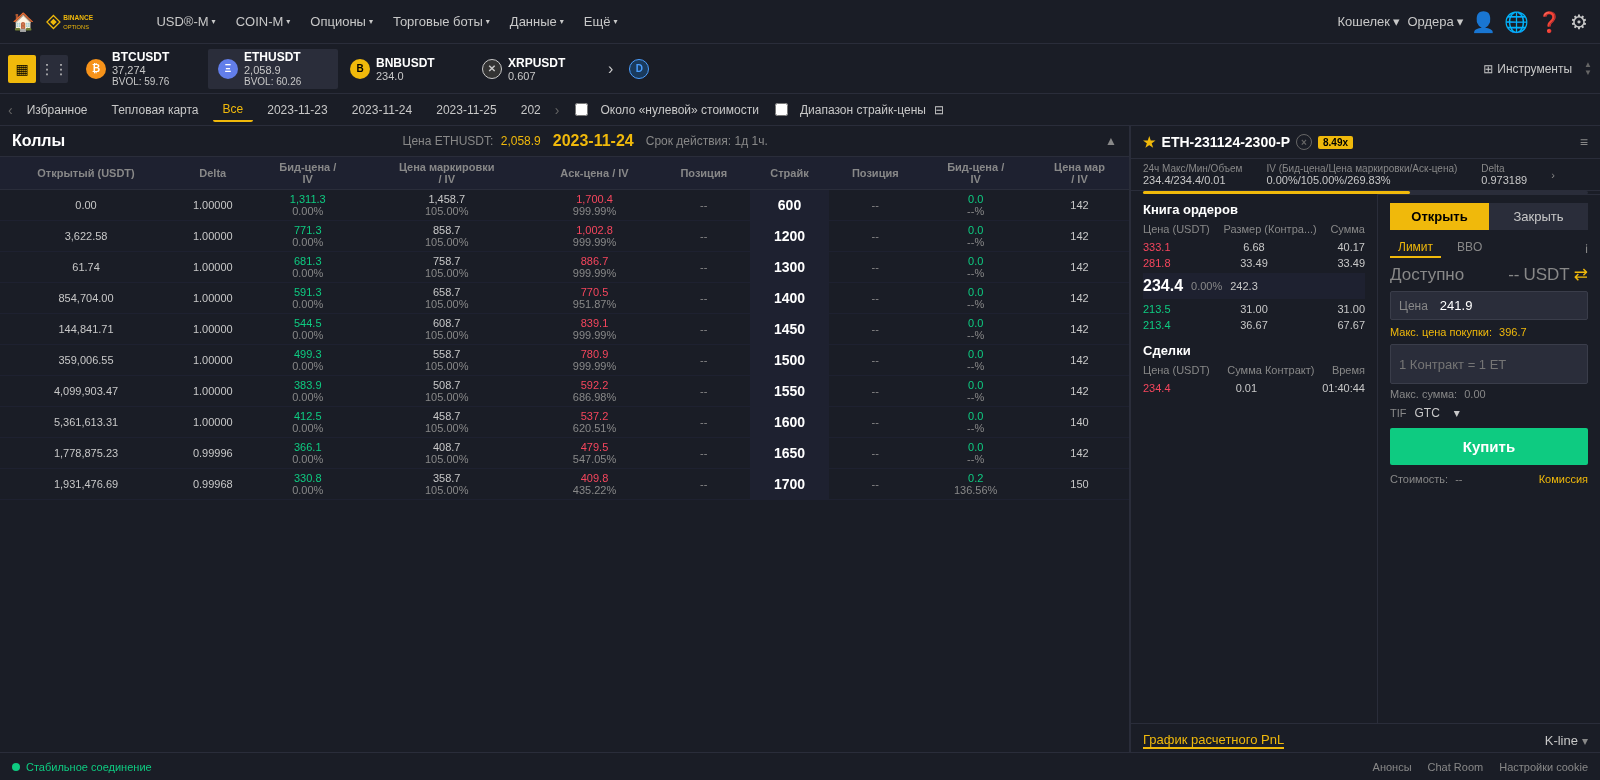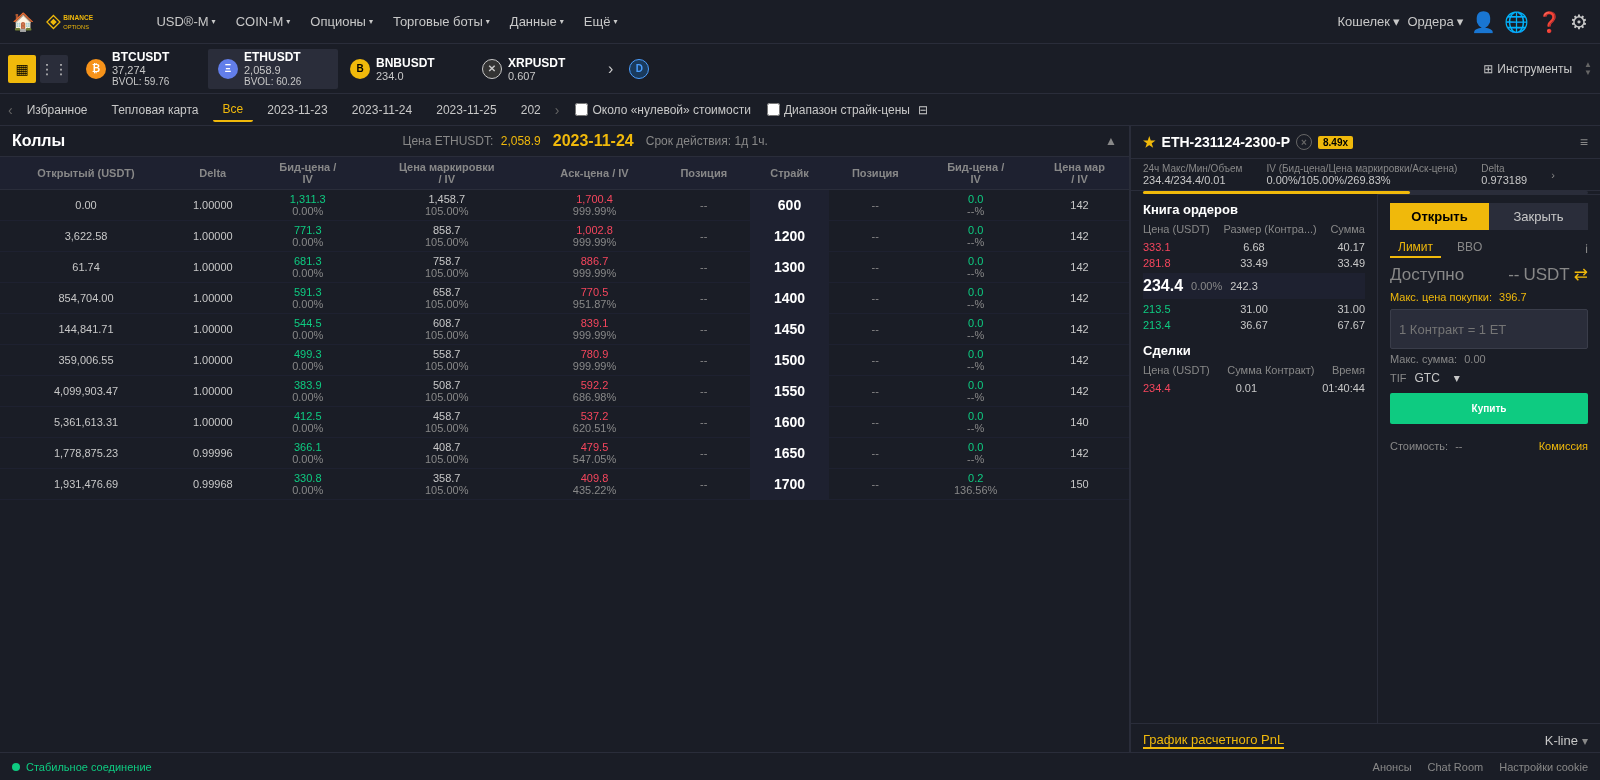"Около «нулевой» стоимости" .checkbox-group label { gap: 4px -> 12px }
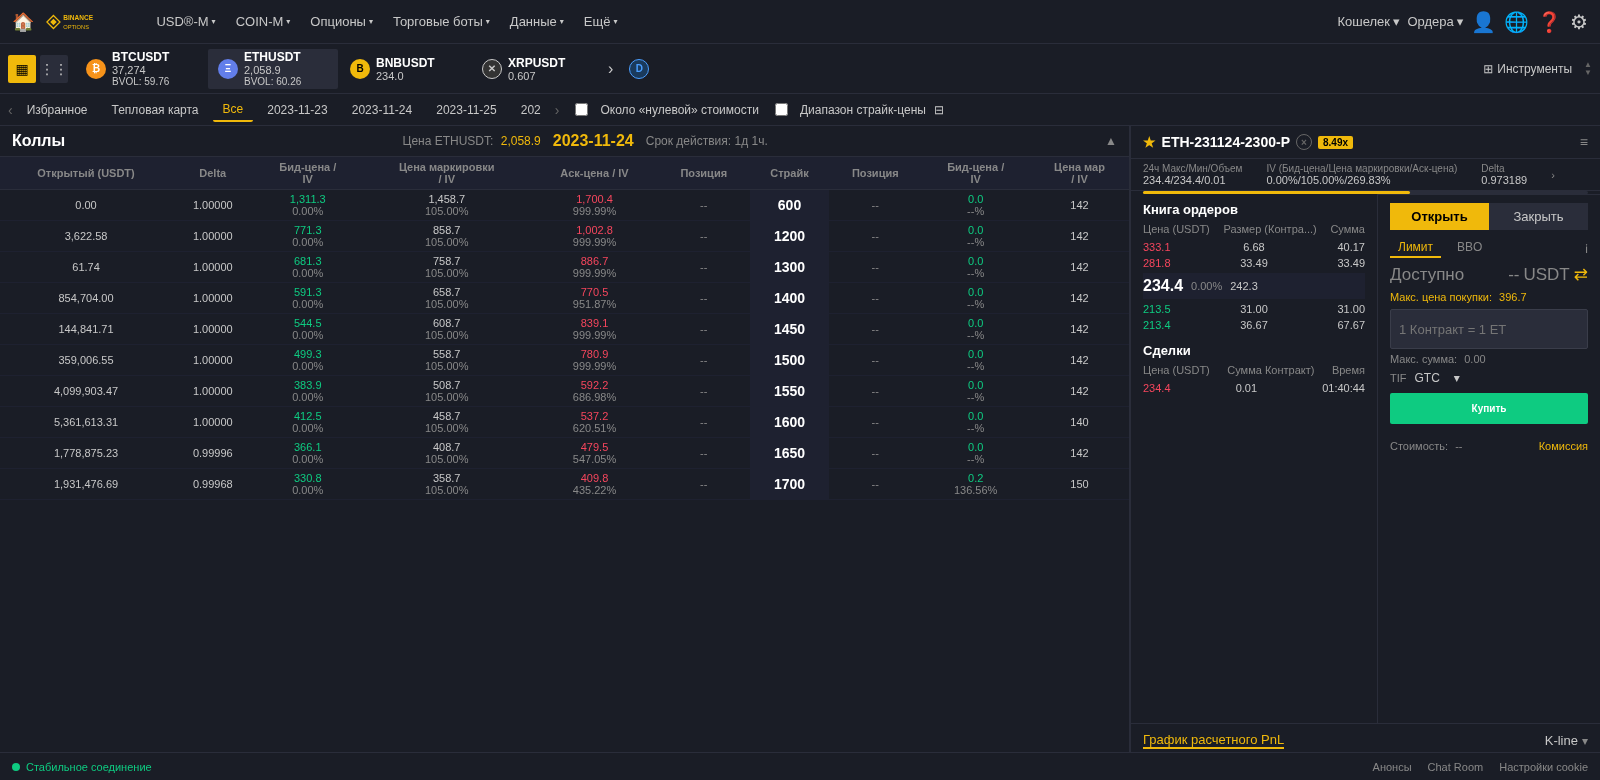"Цена" div.input-group { html: none -> <div> <span>Цена</span> <input> </div> }
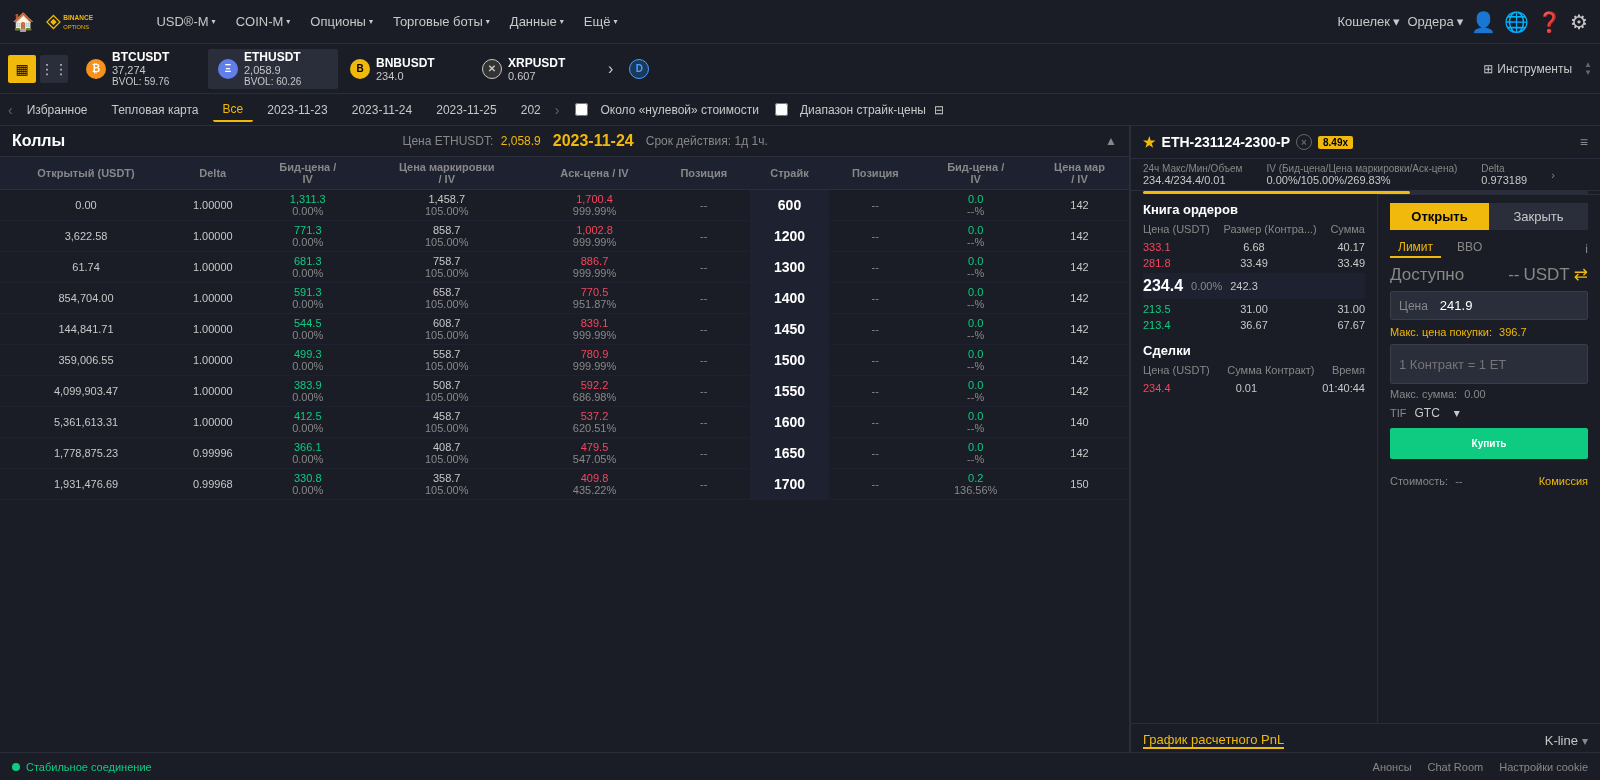"Купить" .buy-btn { font-size: 10px -> 15px; margin-bottom: 16px -> 8px }
